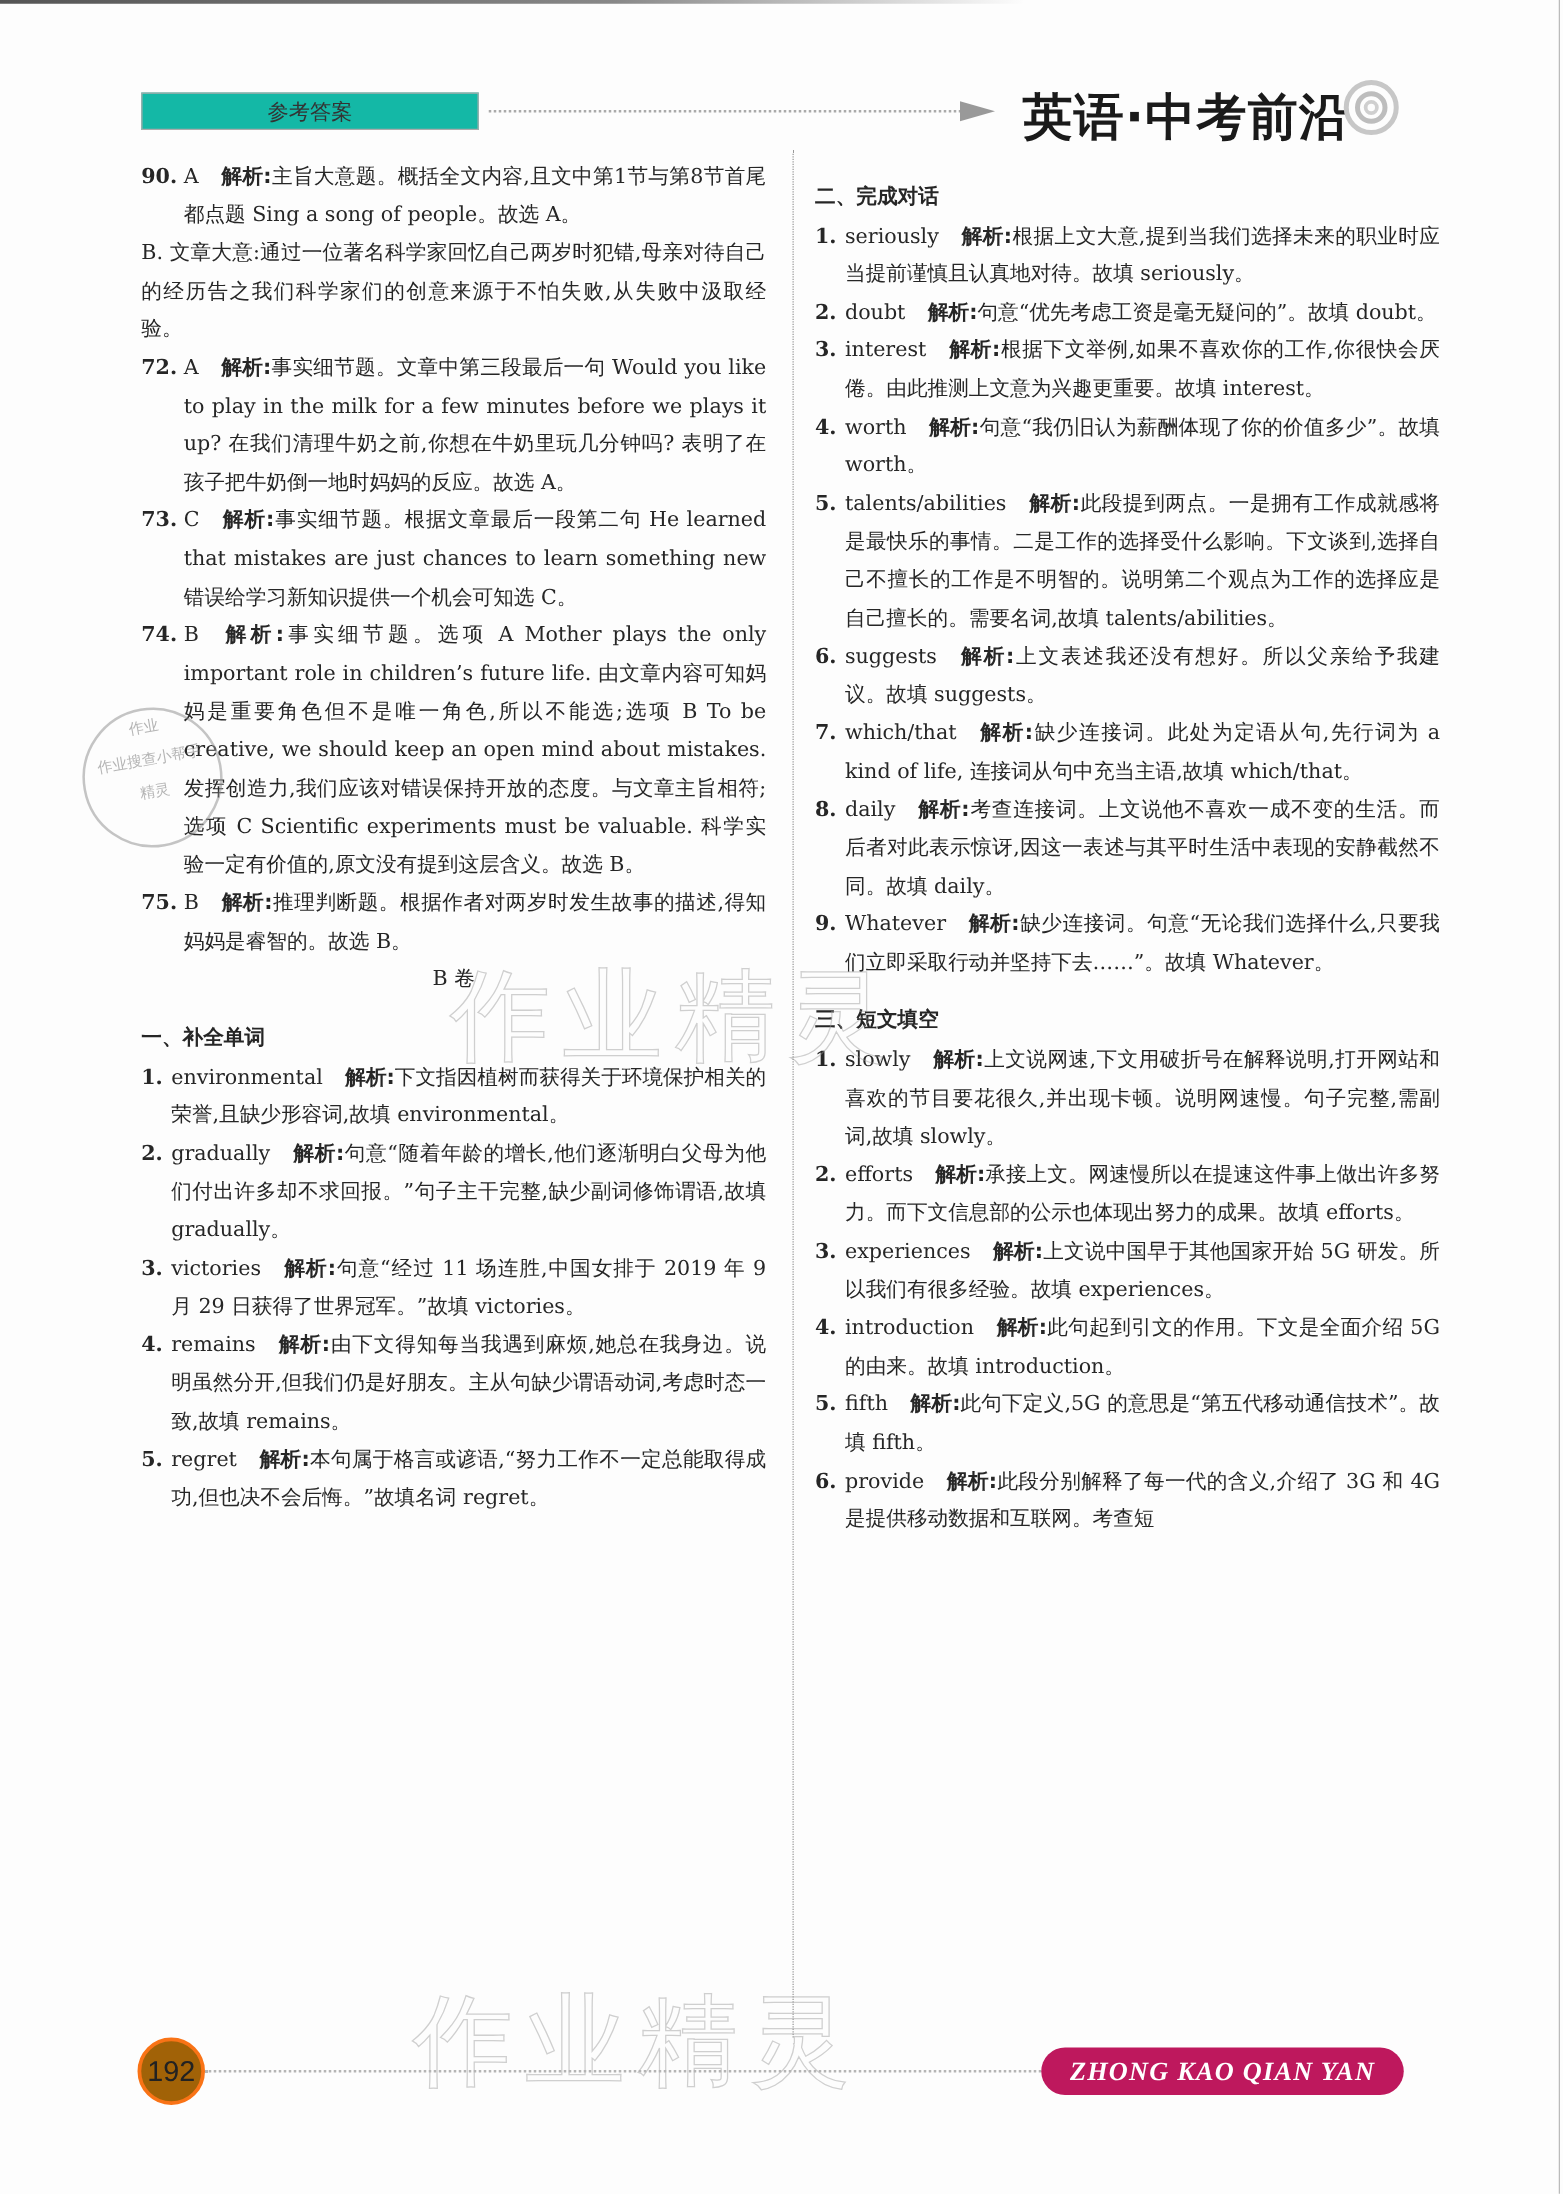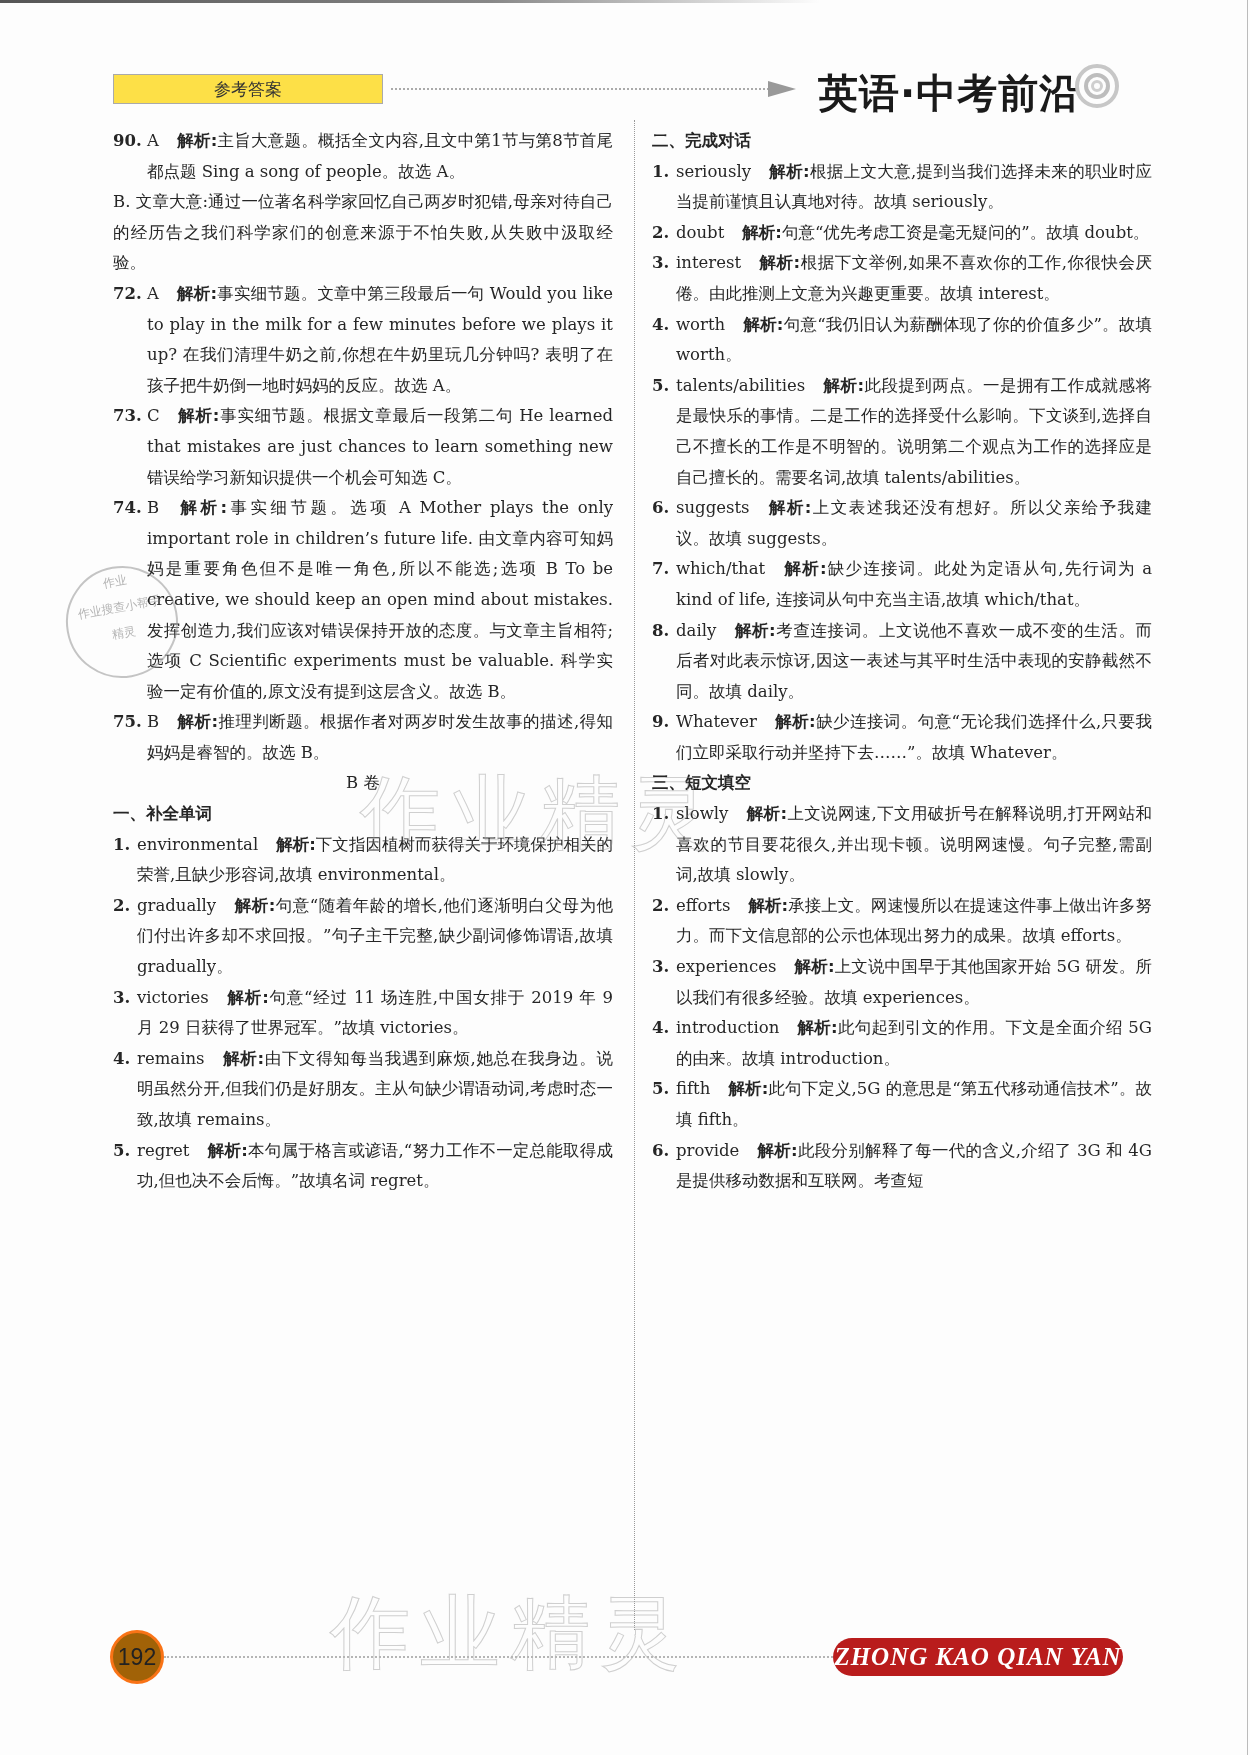"参考答案" .hdr-box { background: #fde047 -> #14b8a6 }
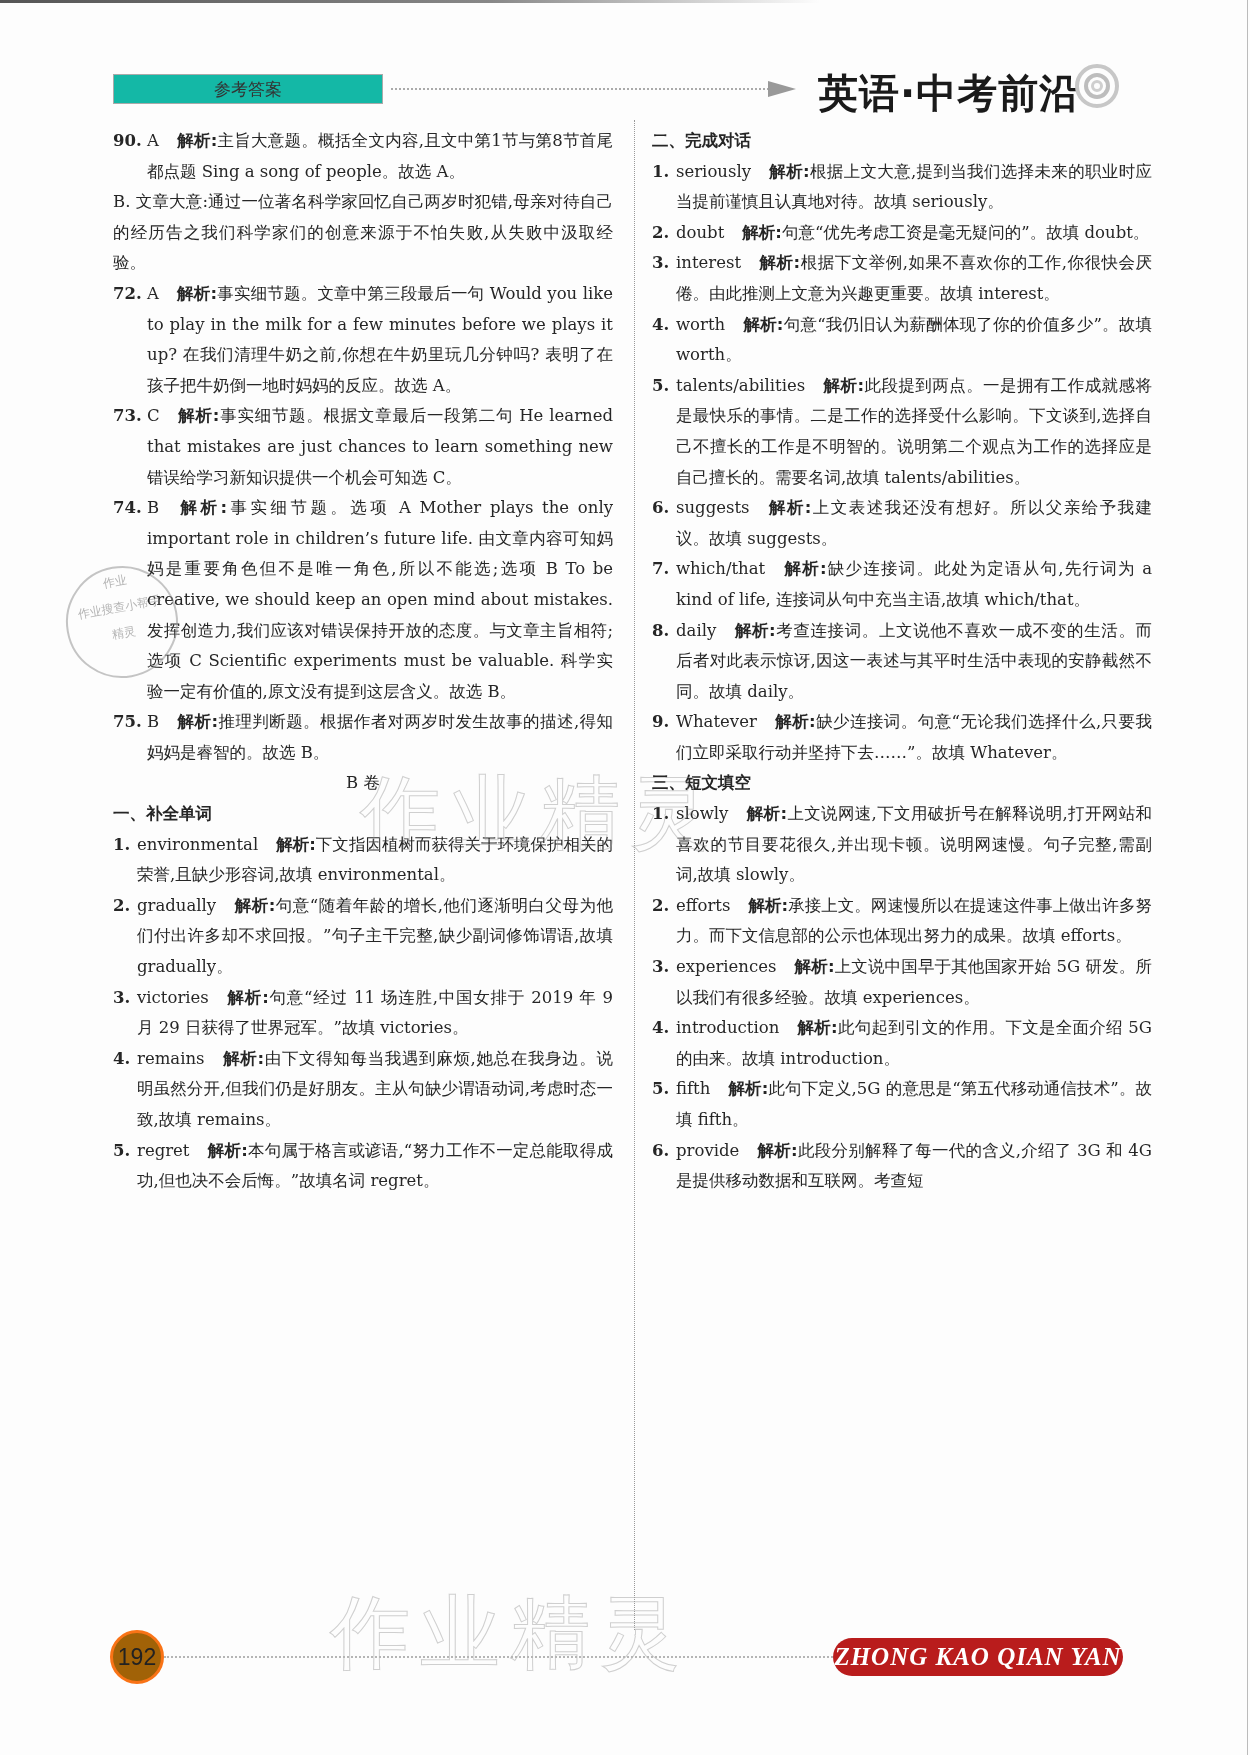"二、完成对话" .section { font-family: Liberation Serif, serif -> Liberation Mono, monospace; margin-top: none -> 17px }
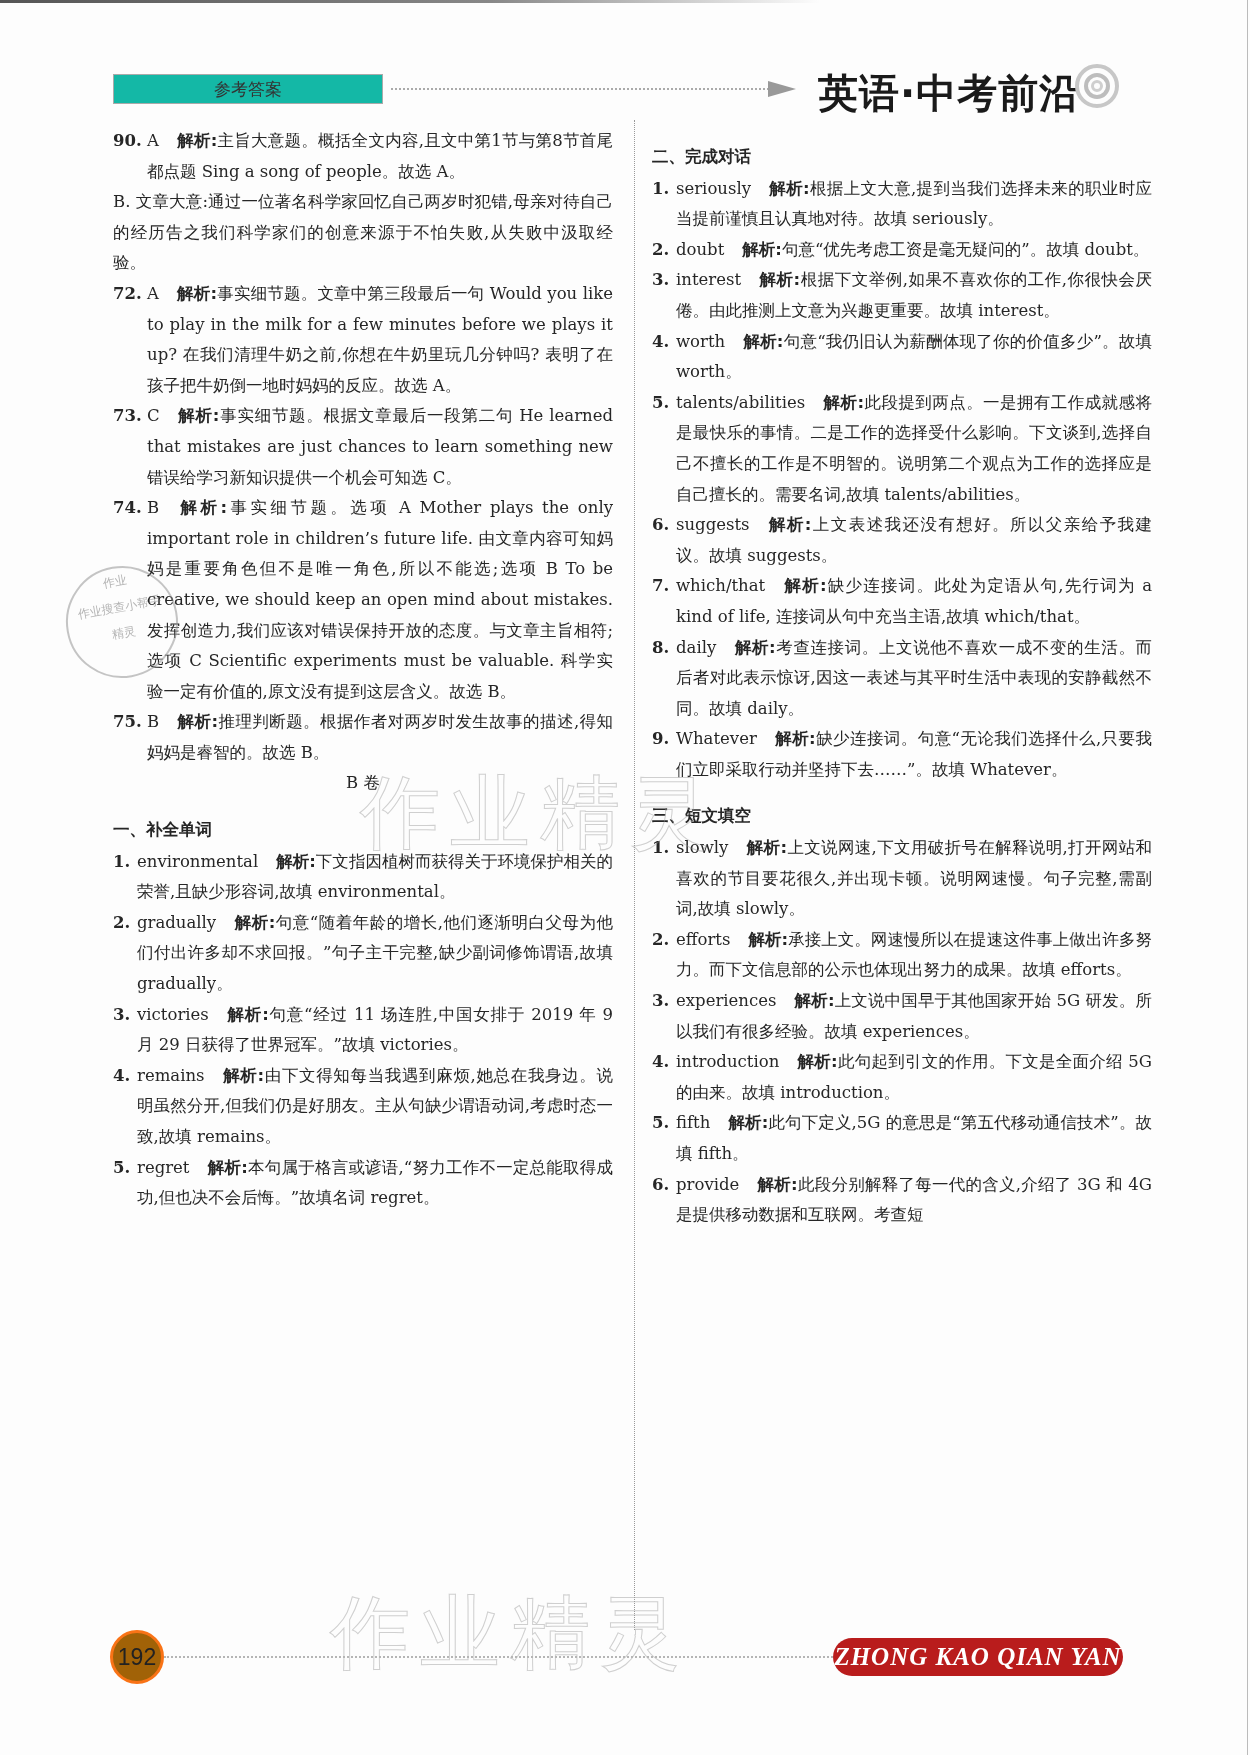"ZHONG KAO QIAN YAN" .footer-badge { background: #b91c1c -> #be185d; font-size: 25px -> 21px }
